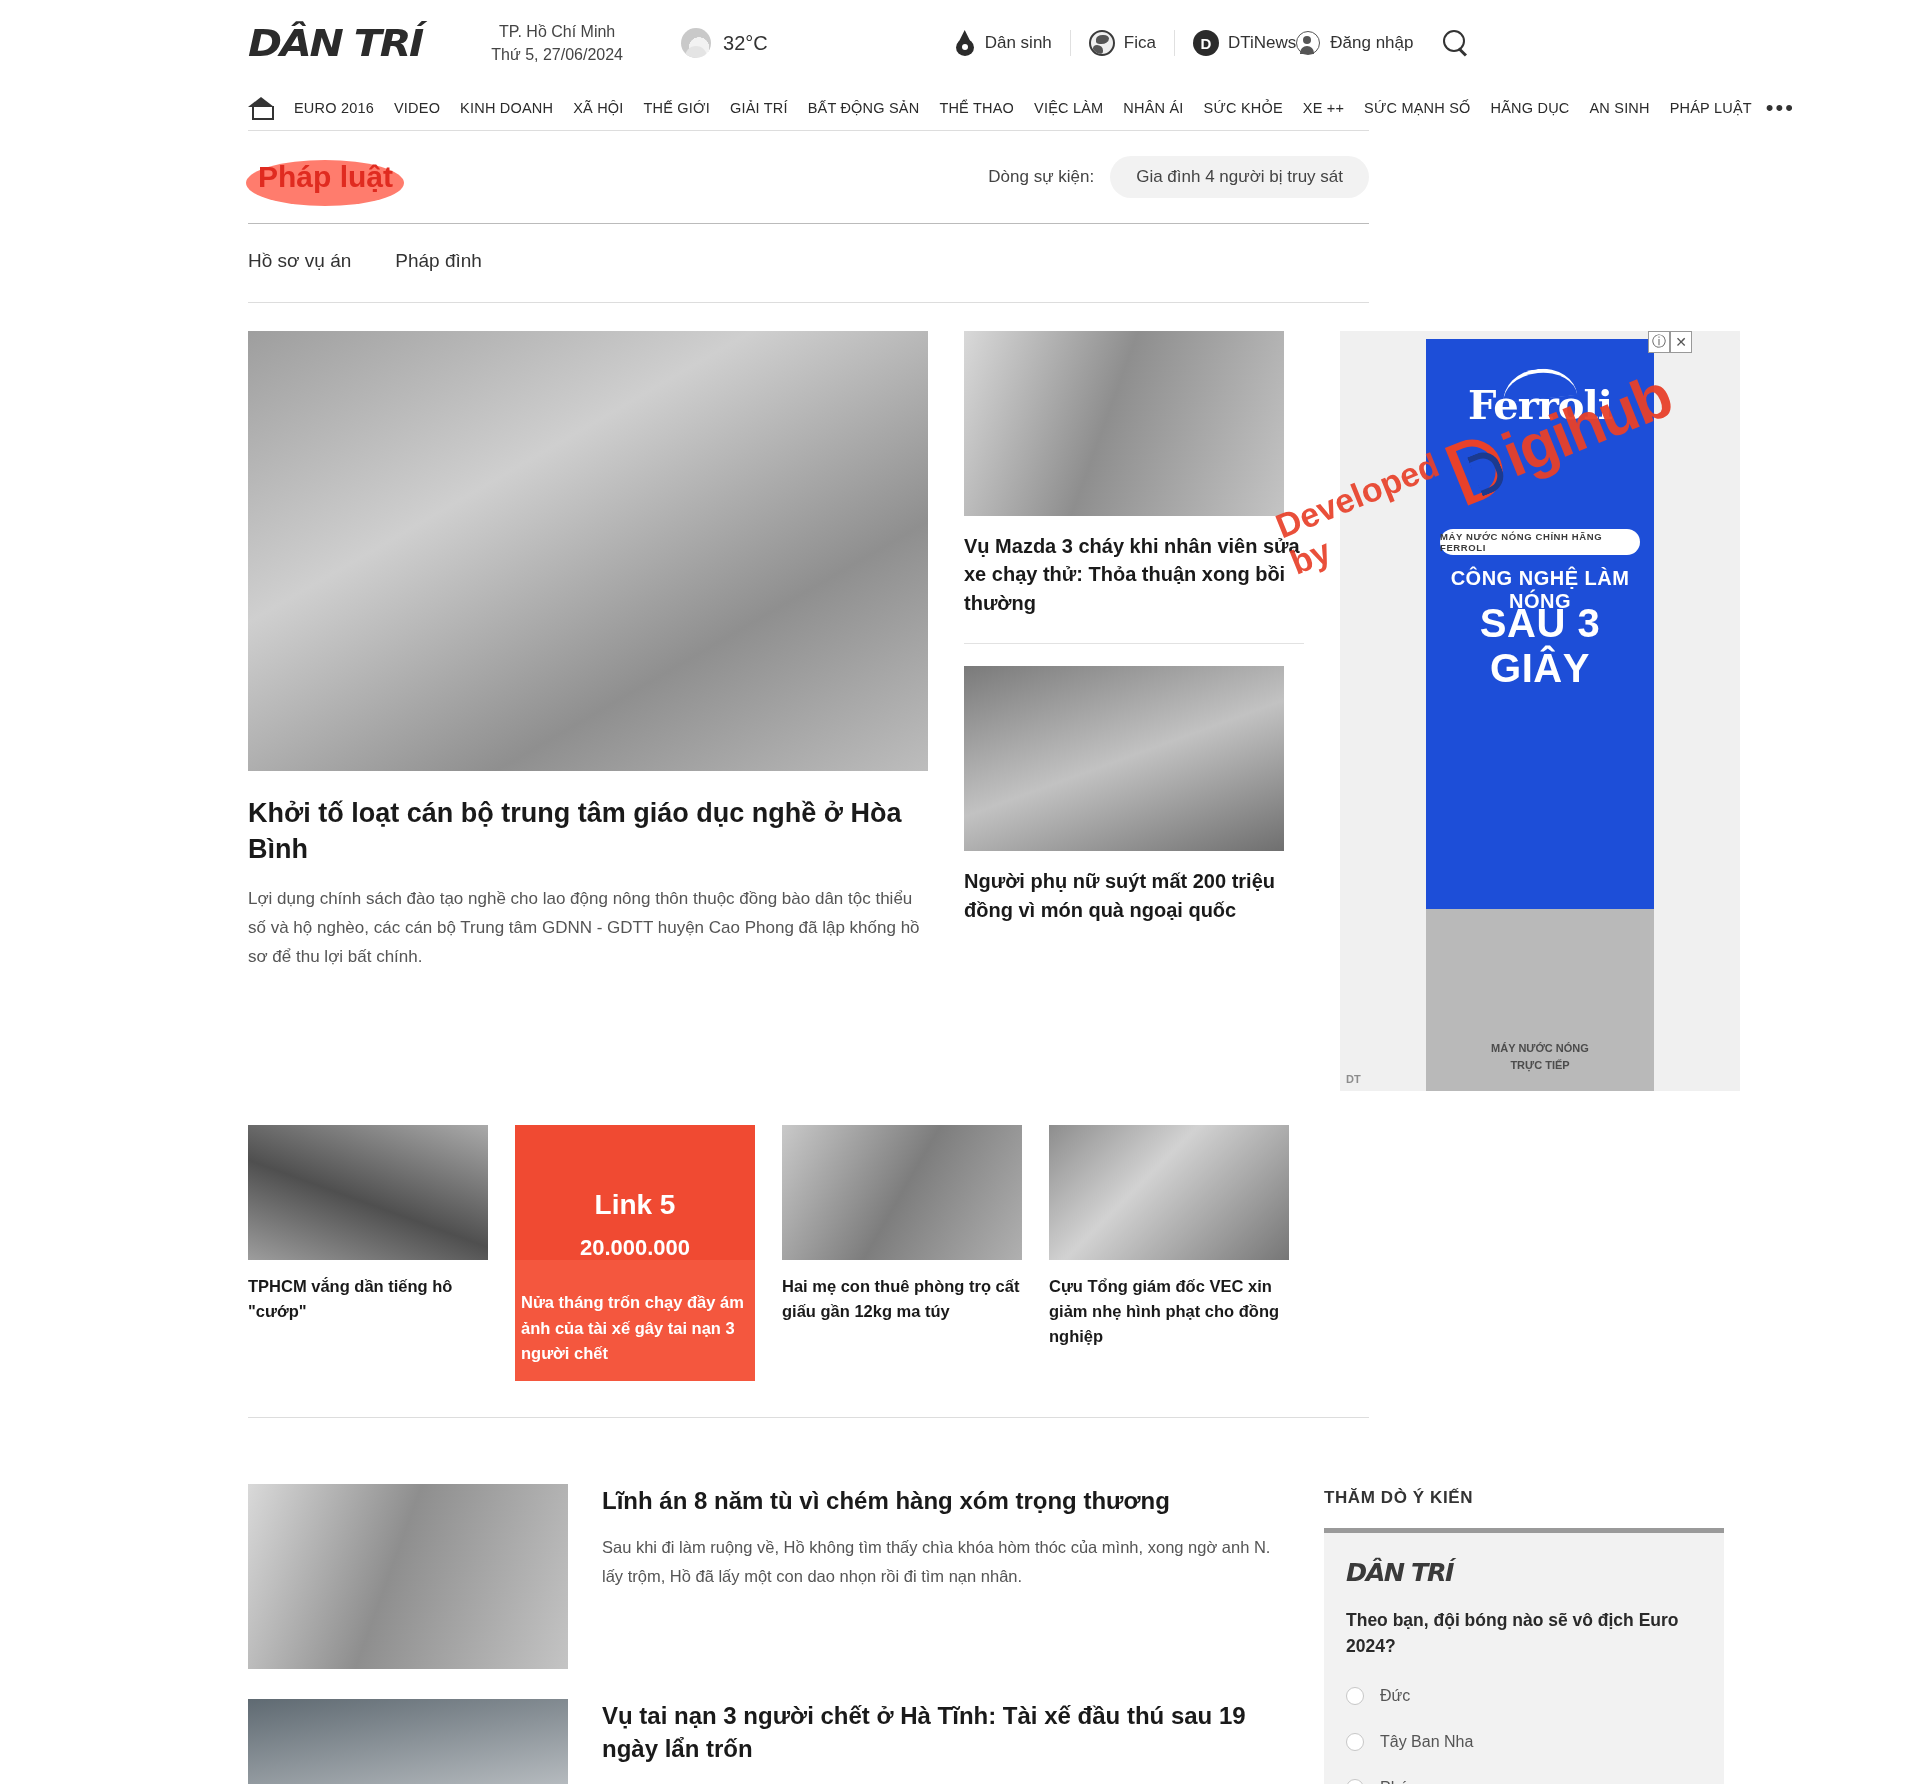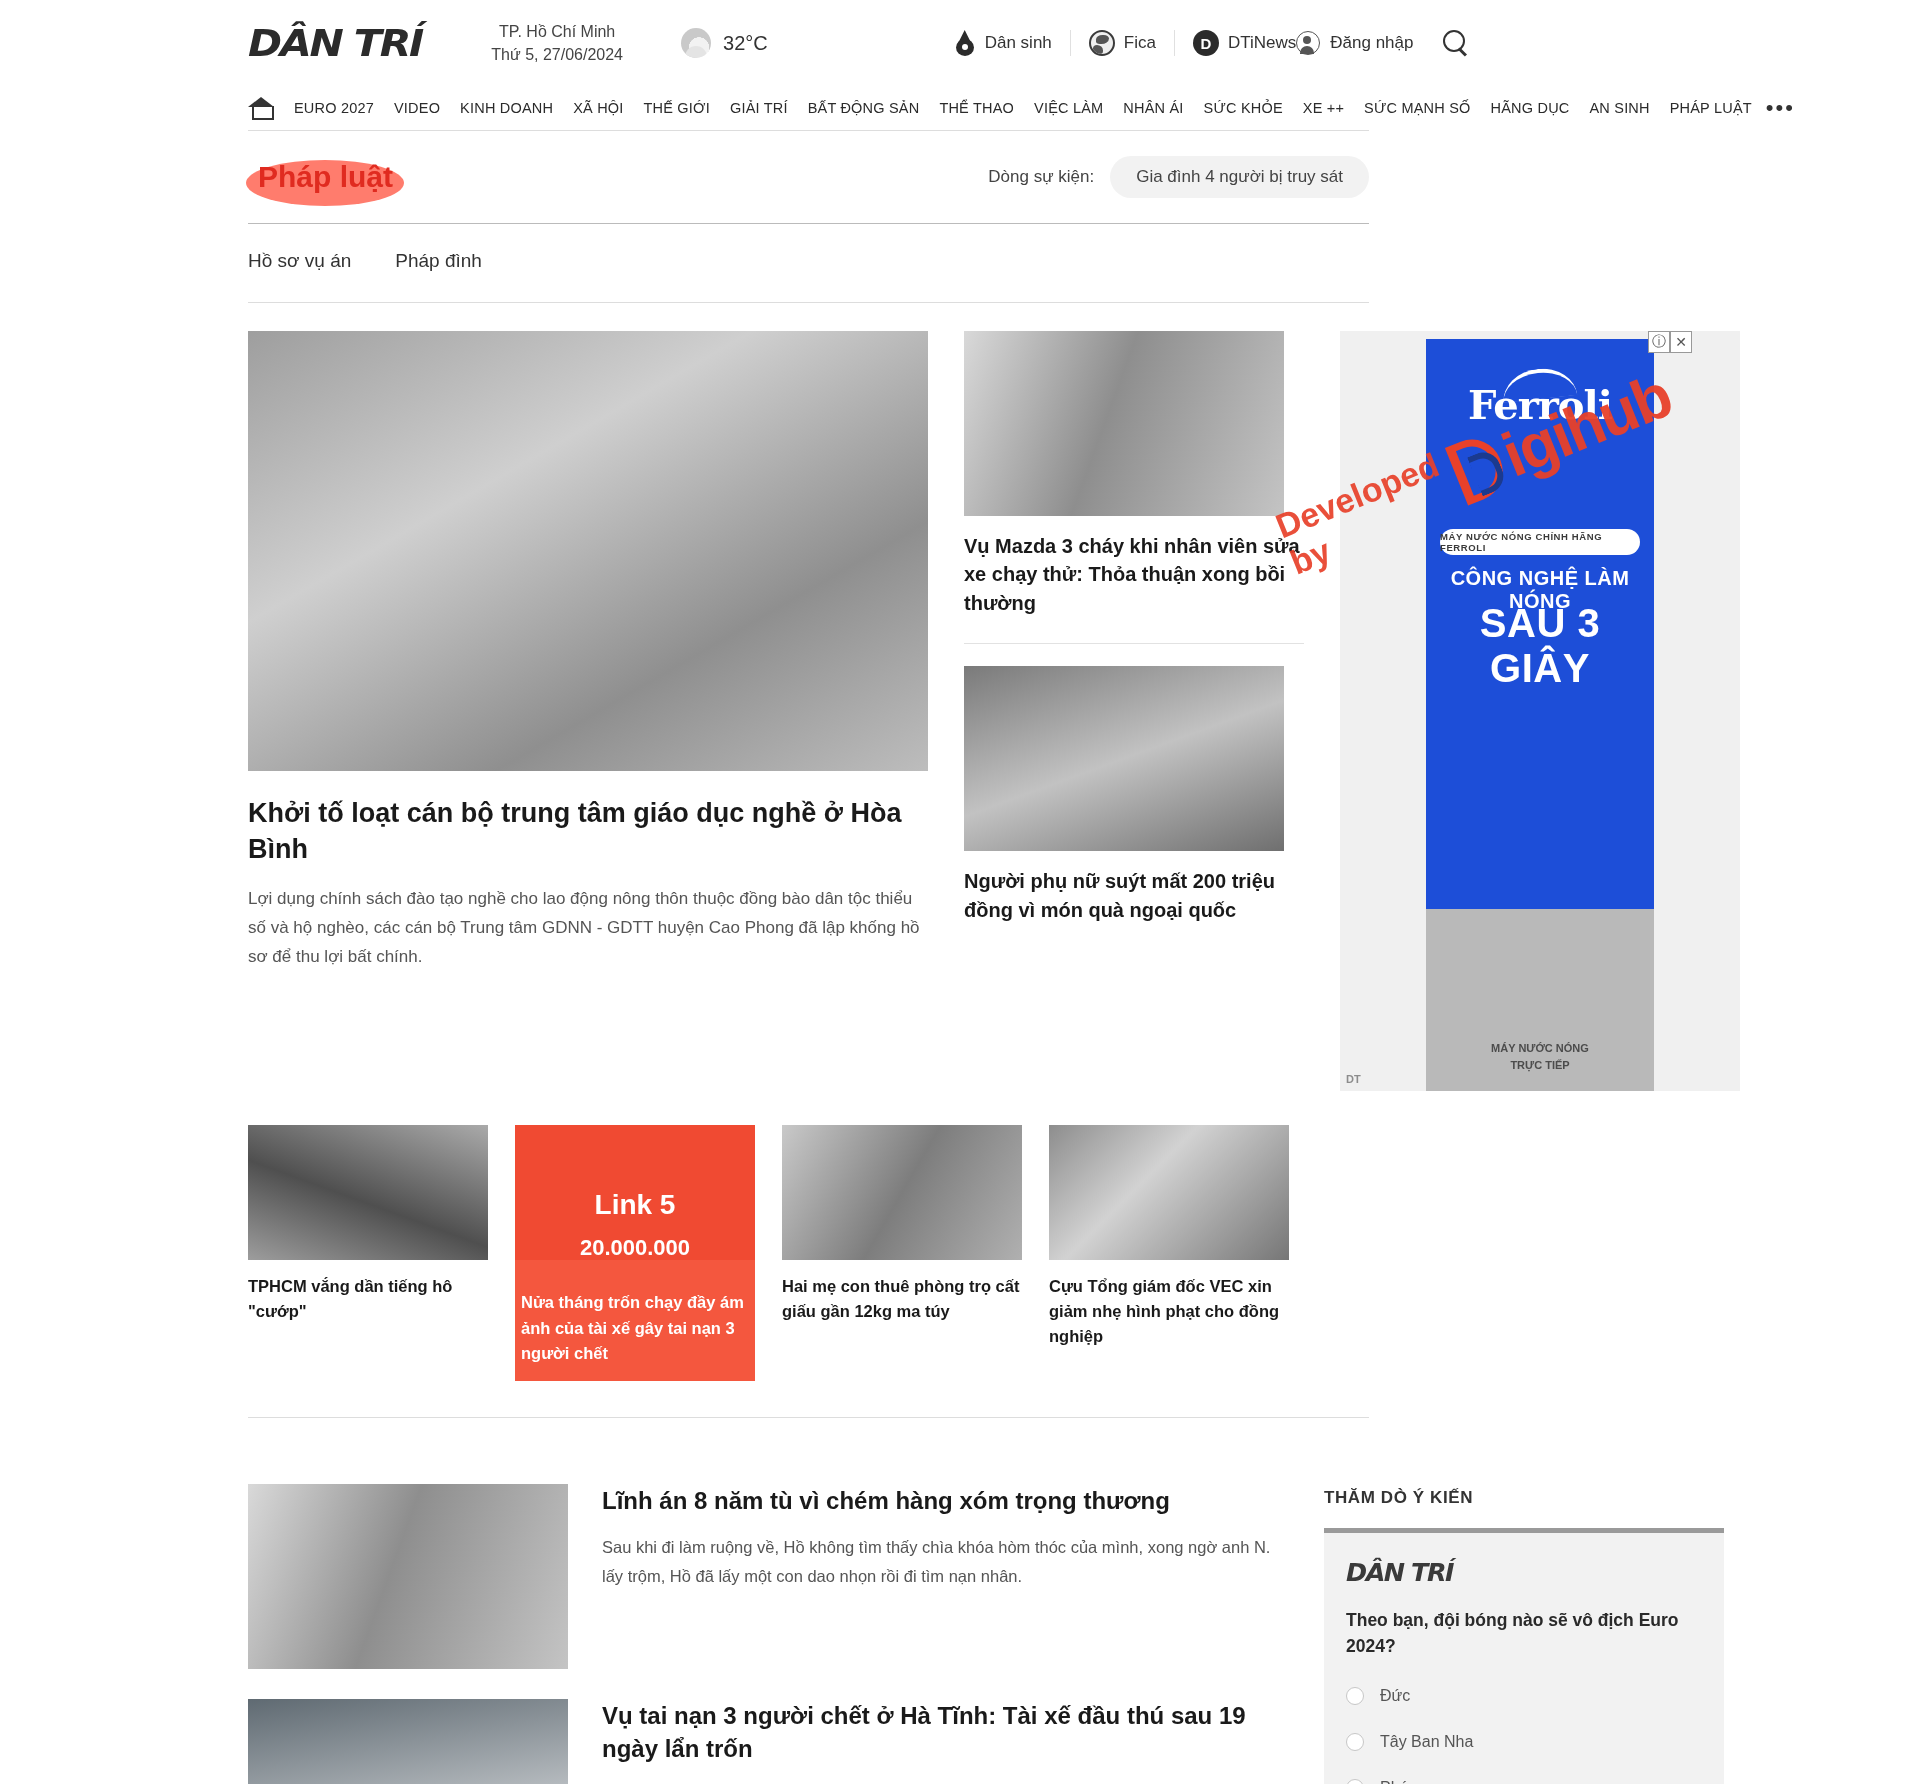"EURO 2027" a { text: 2027 -> 2016 }
